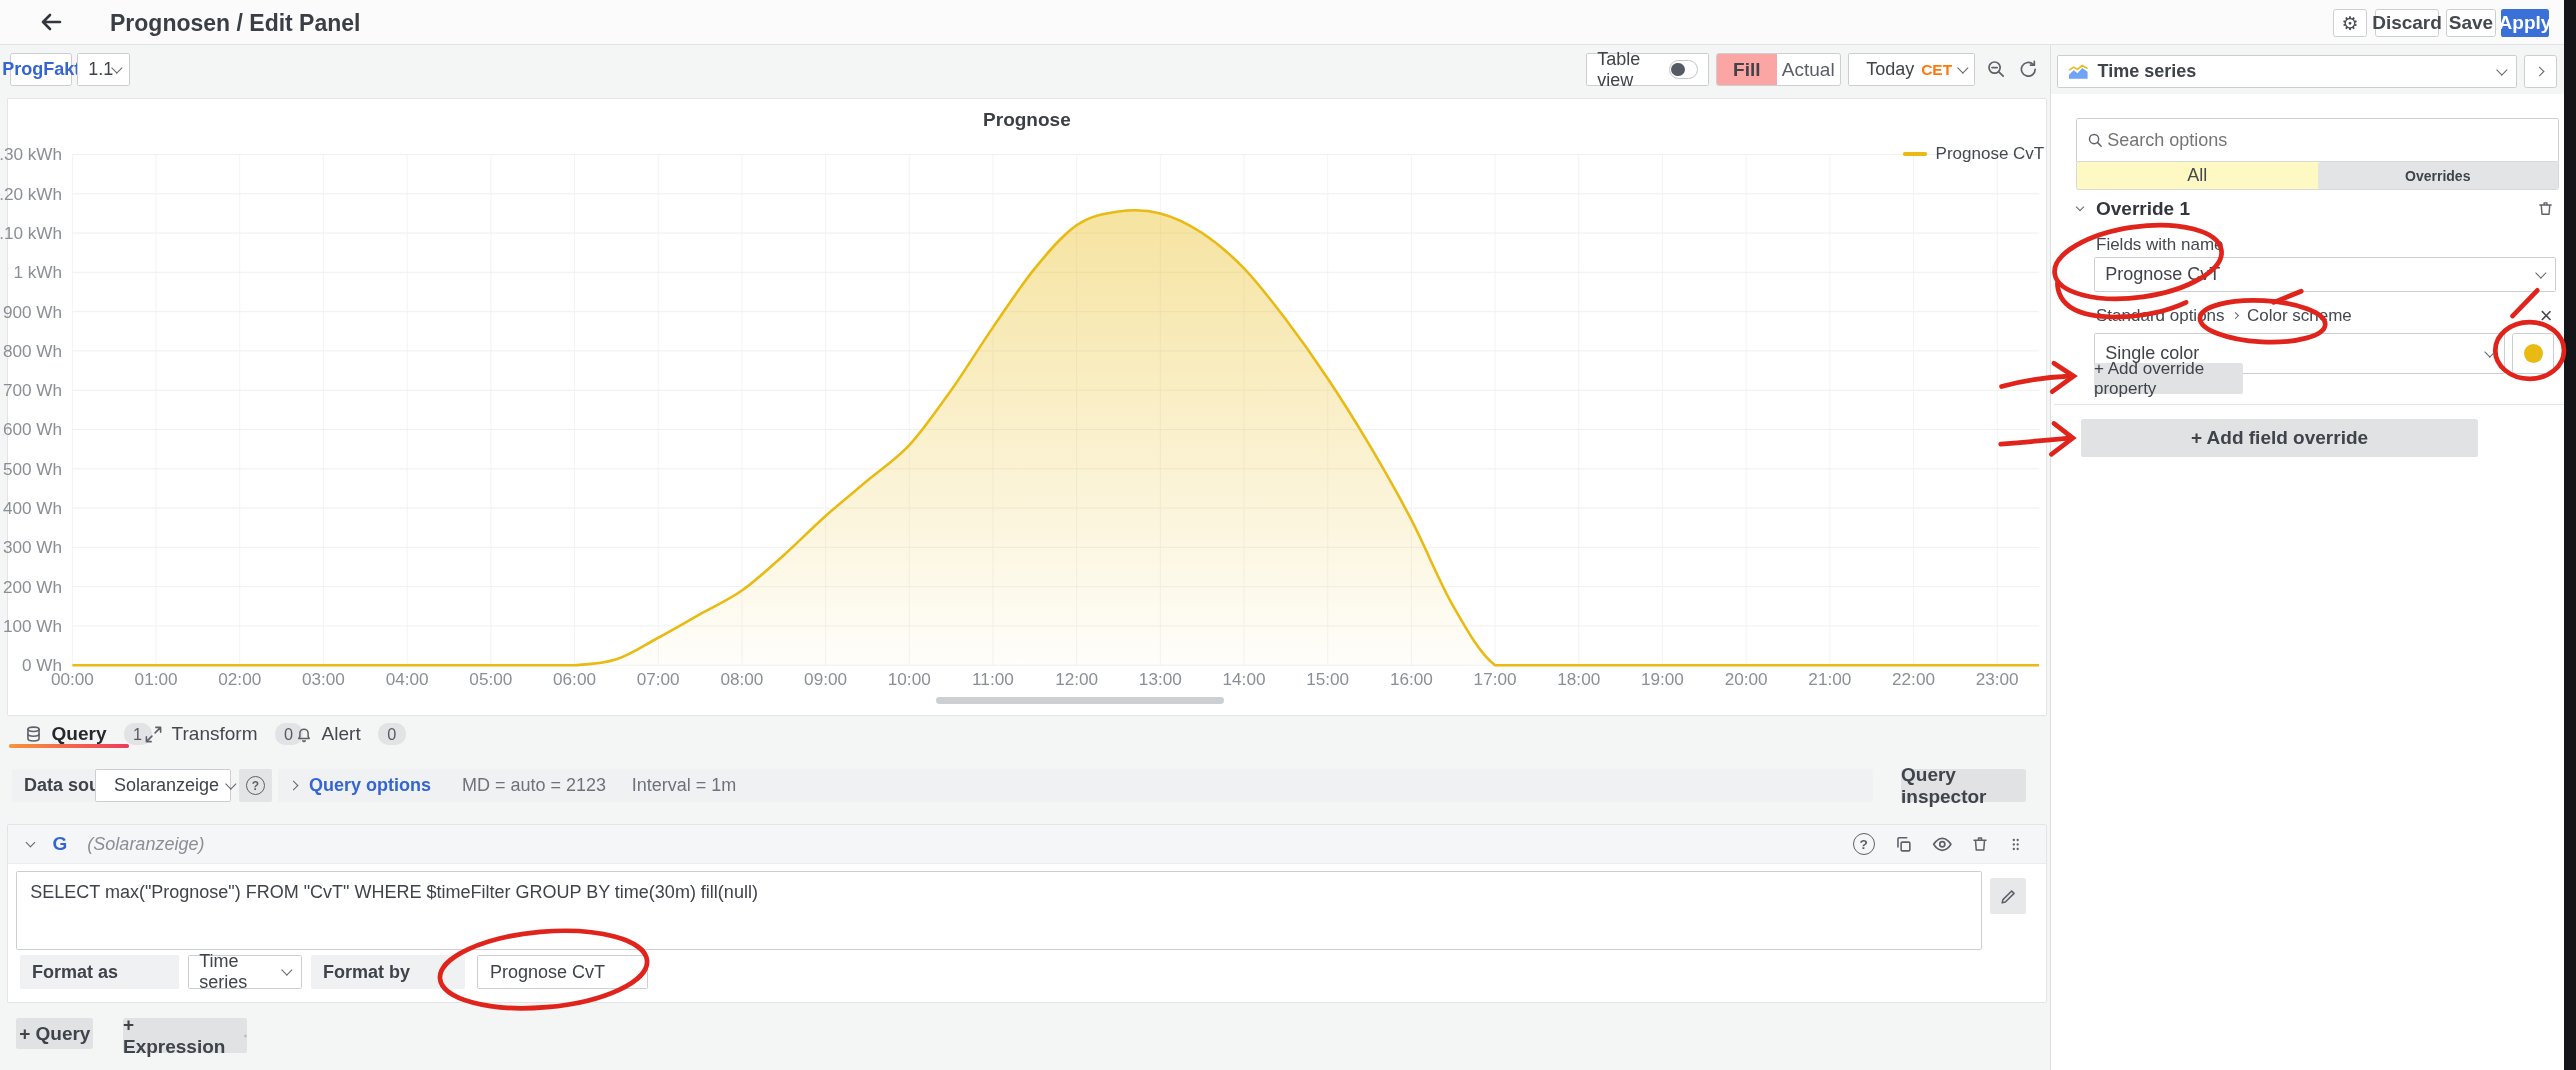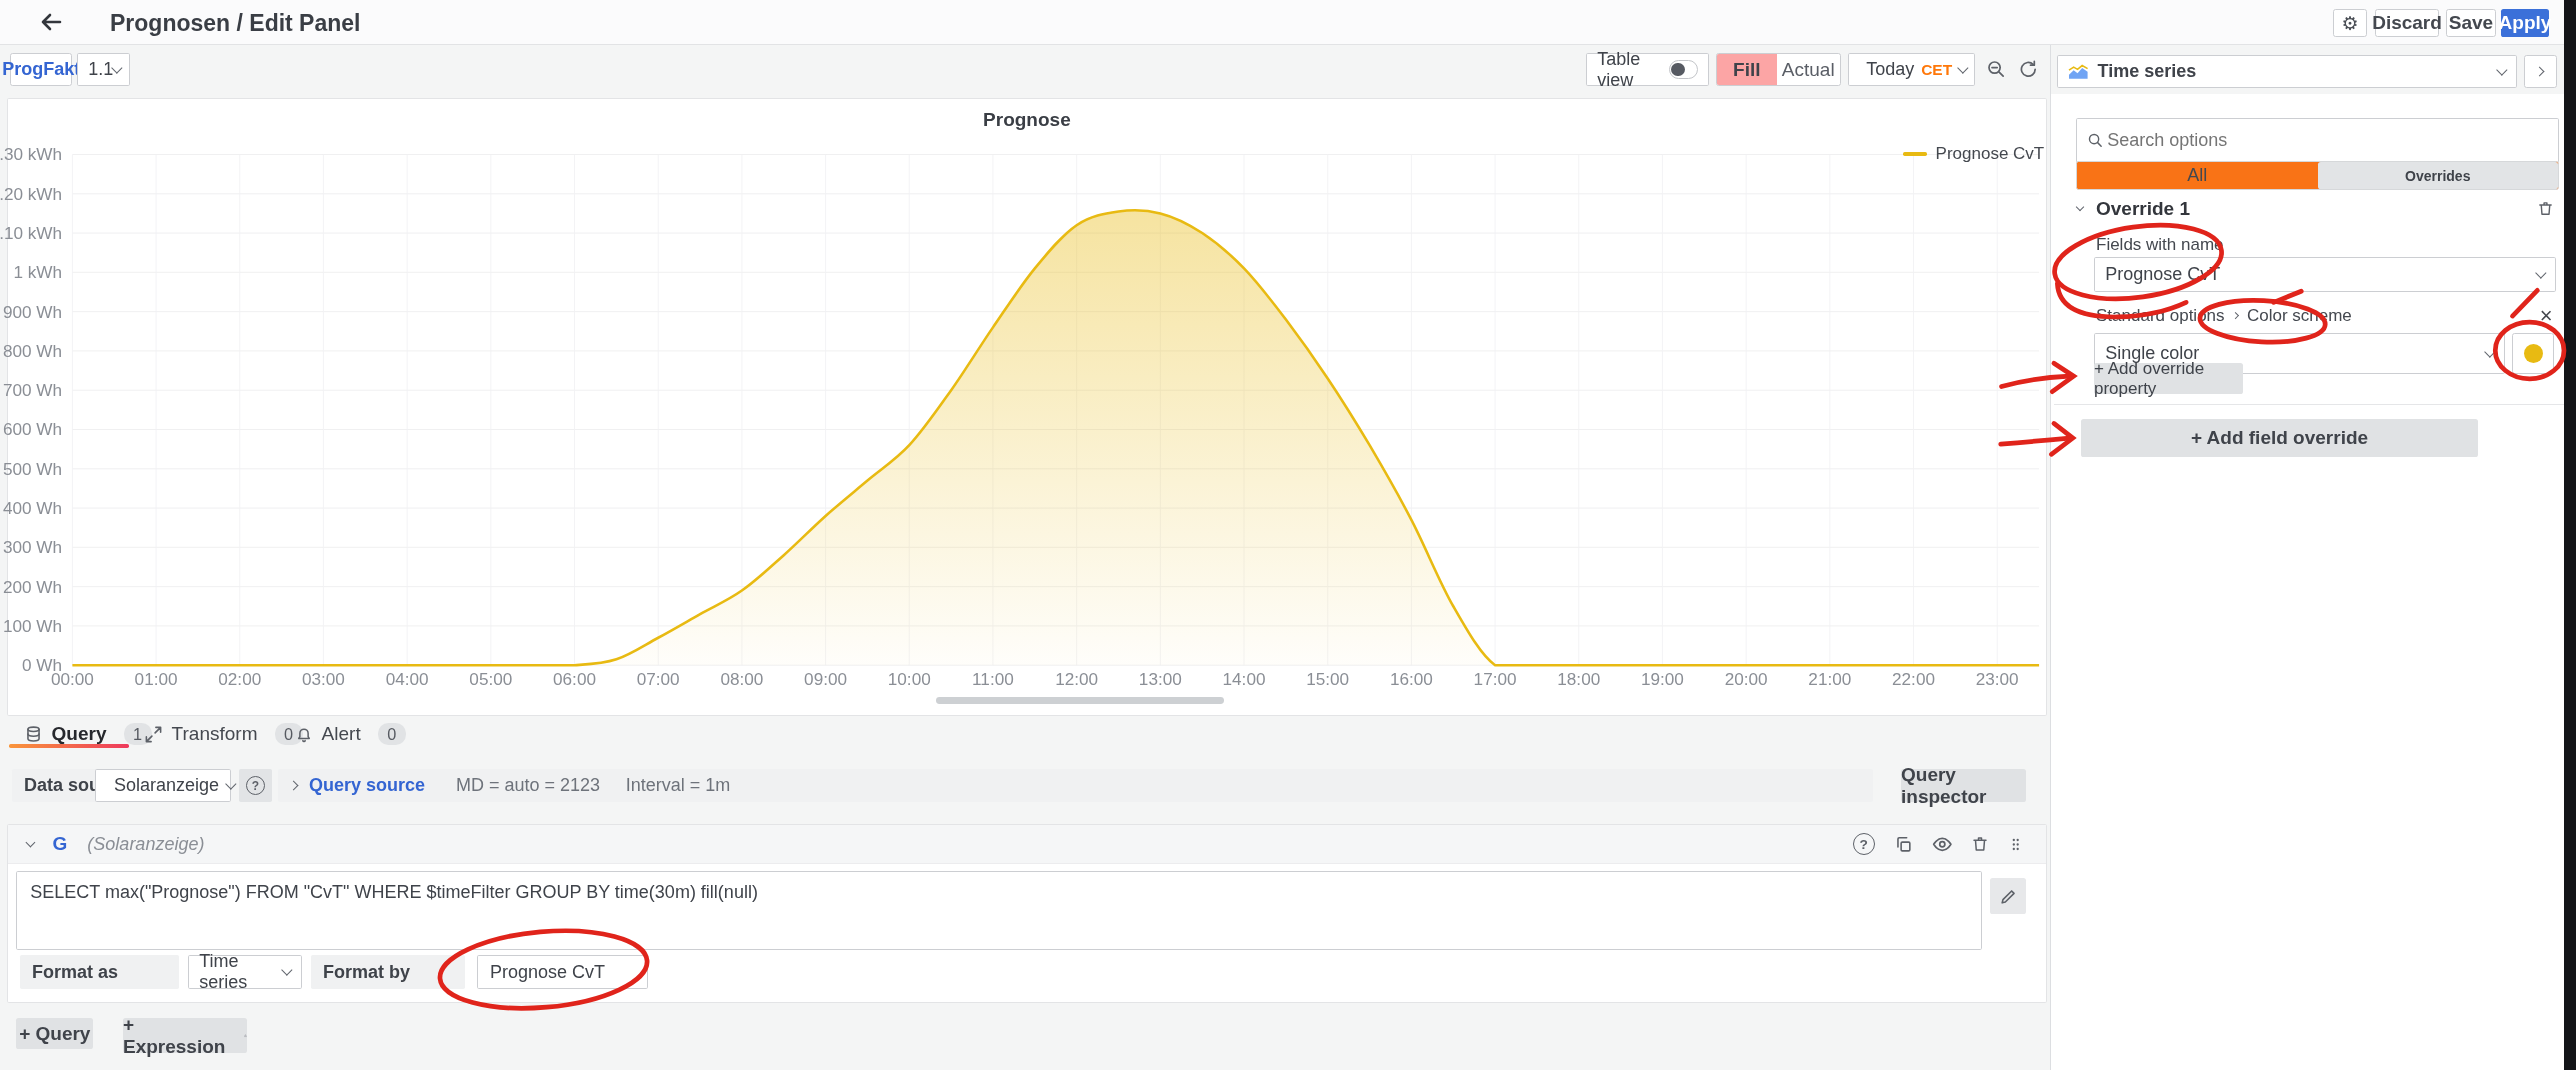"All" div.abs { background: #f97316 -> #fef9c3 }
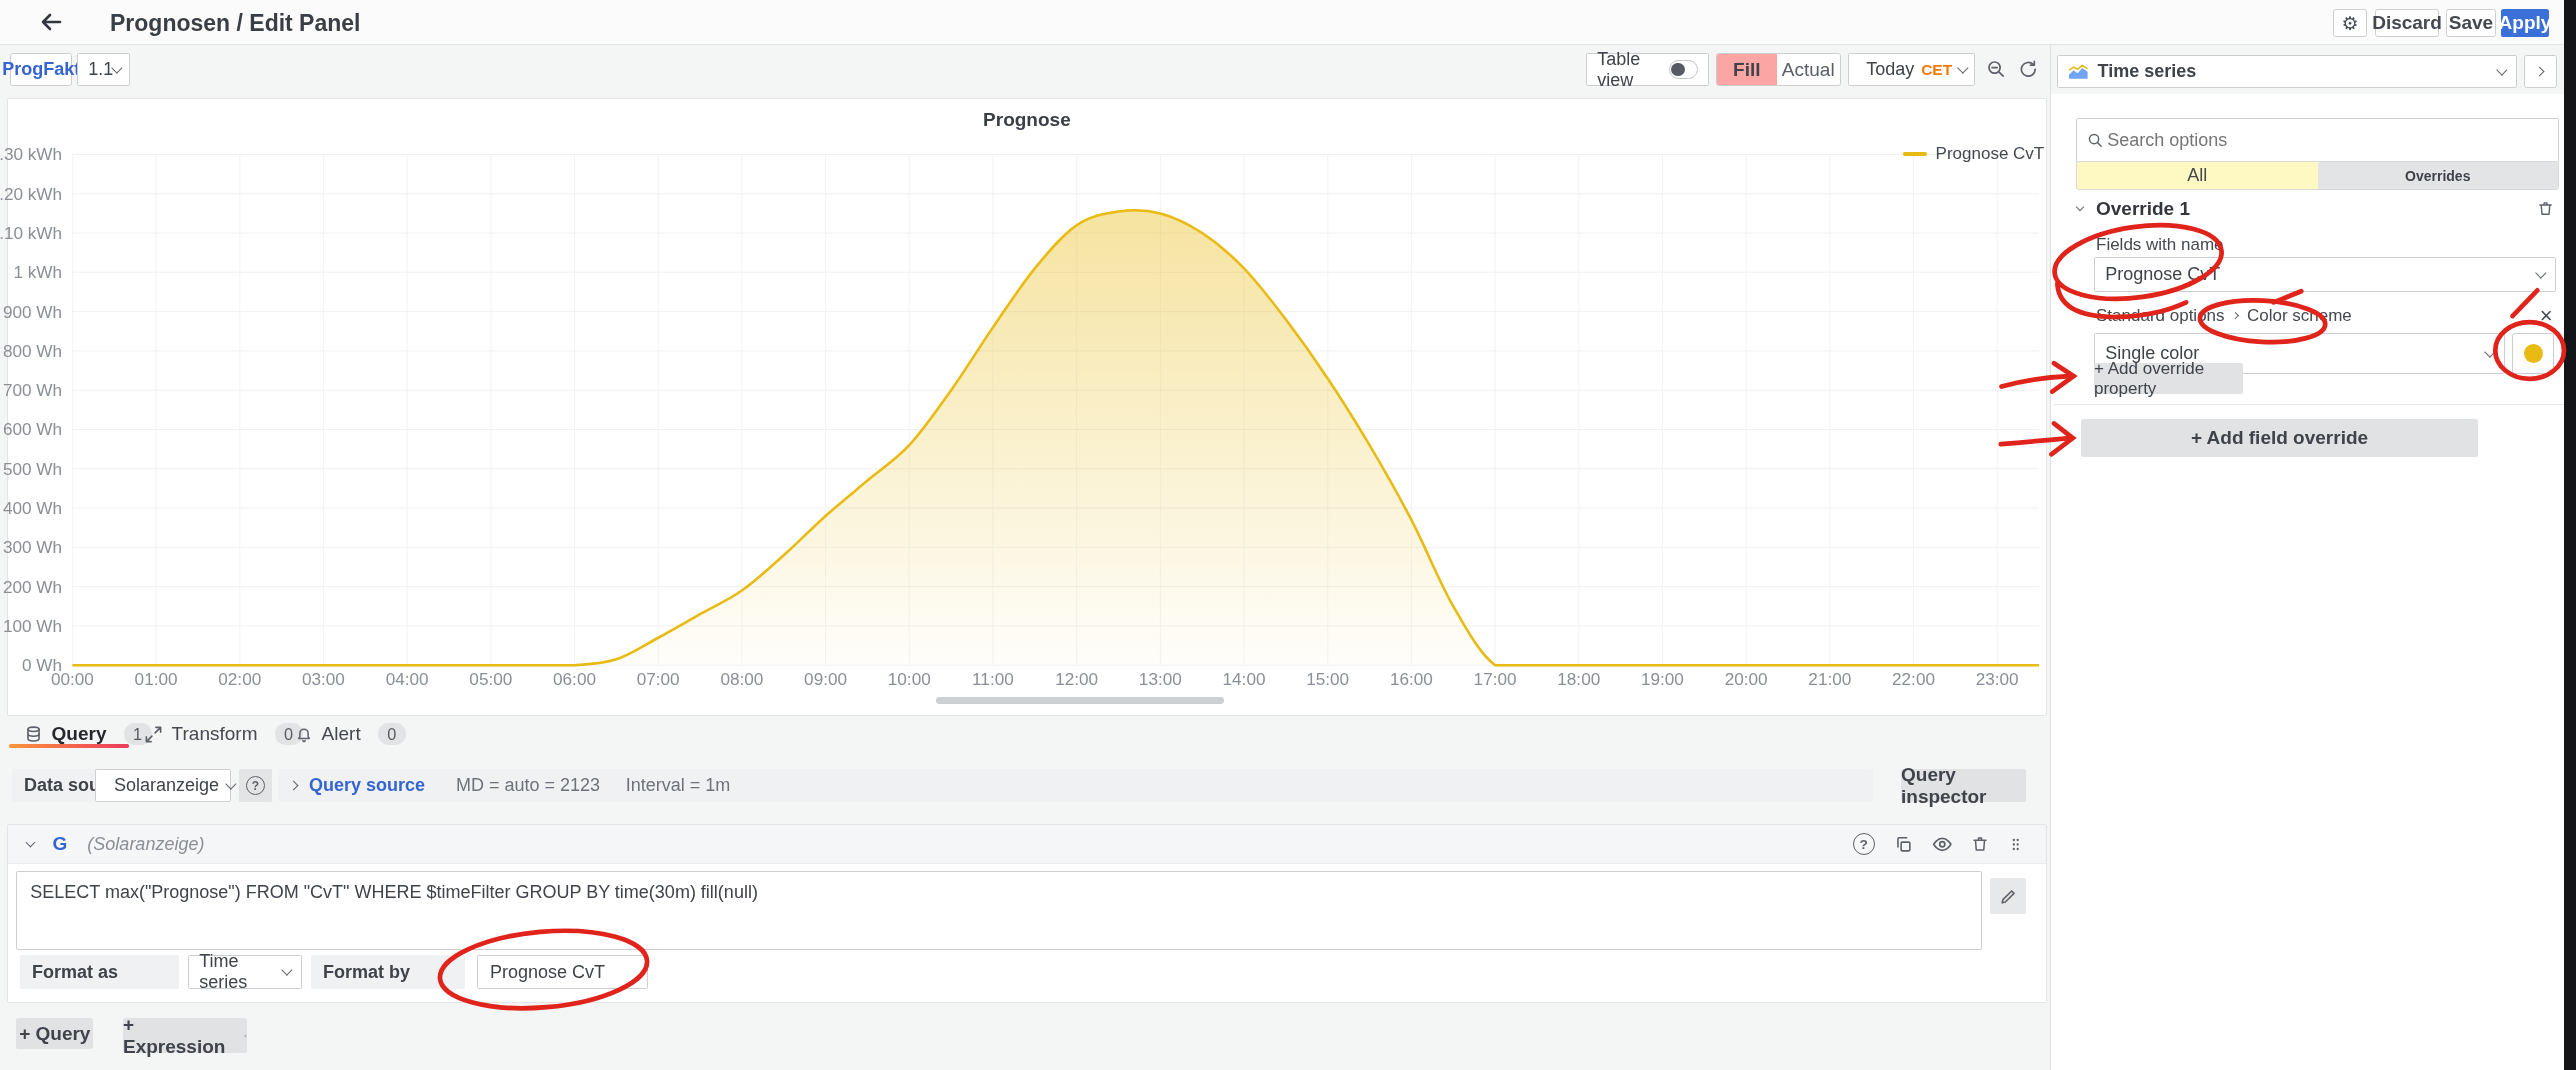"Query source" span { text: source -> options }
